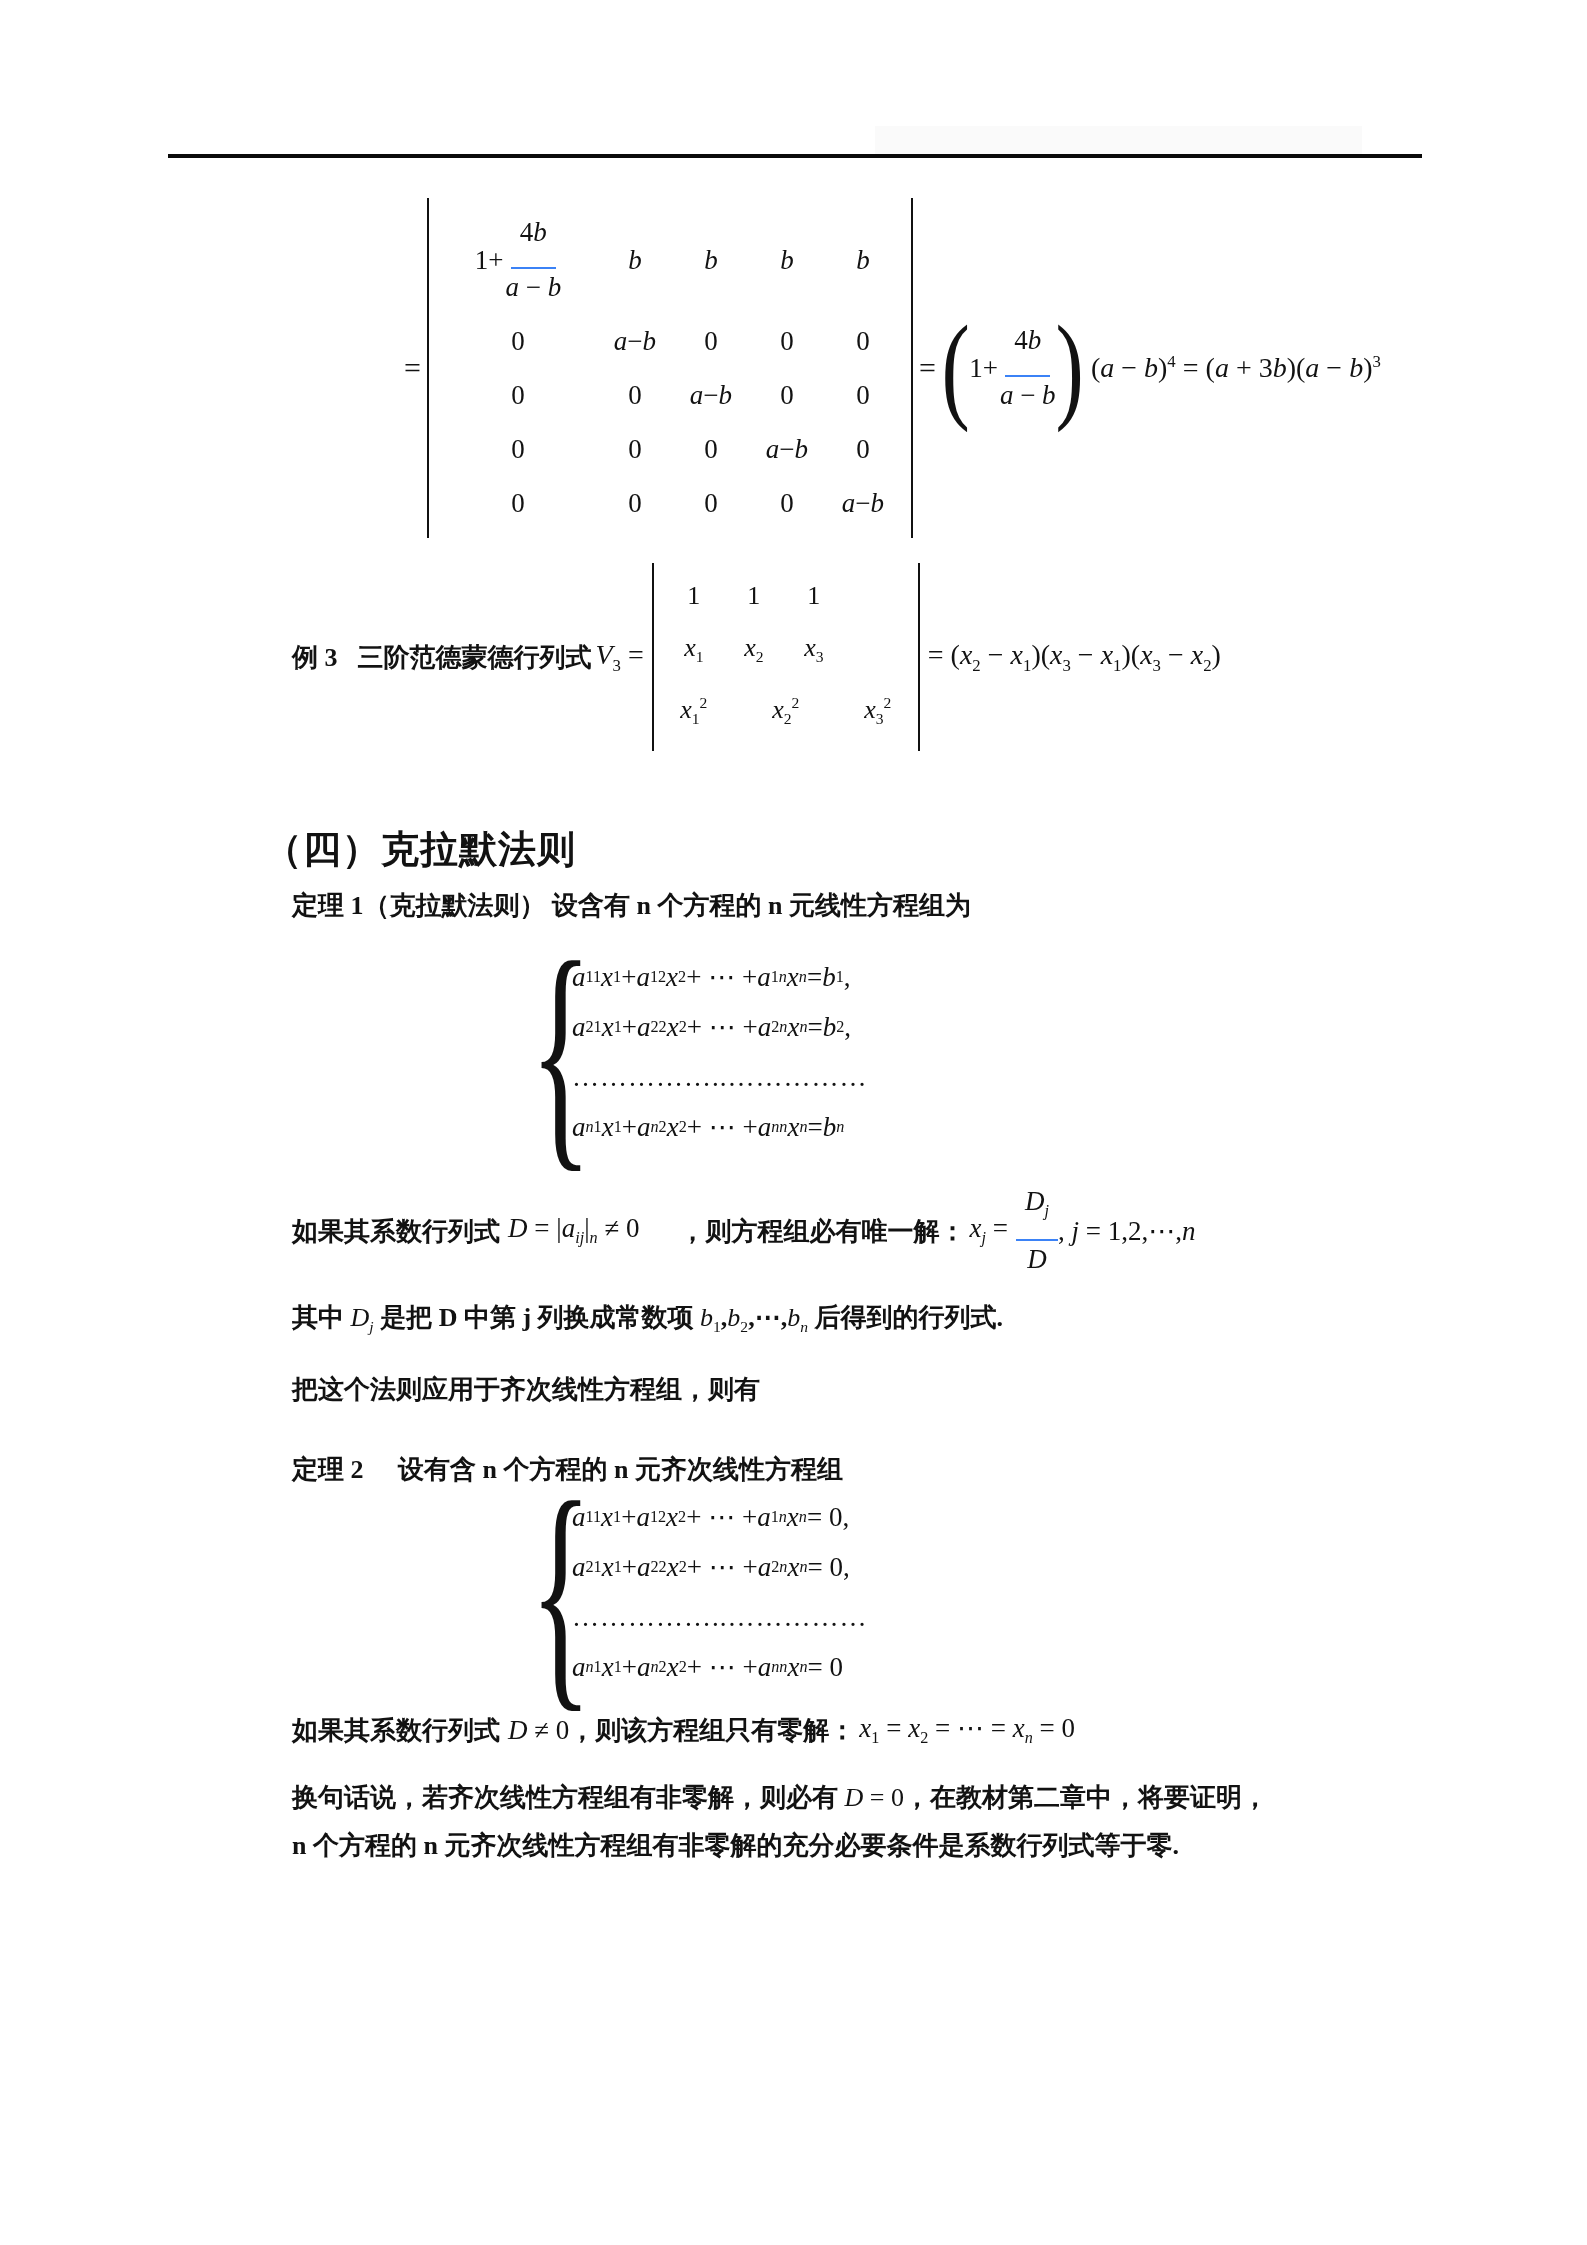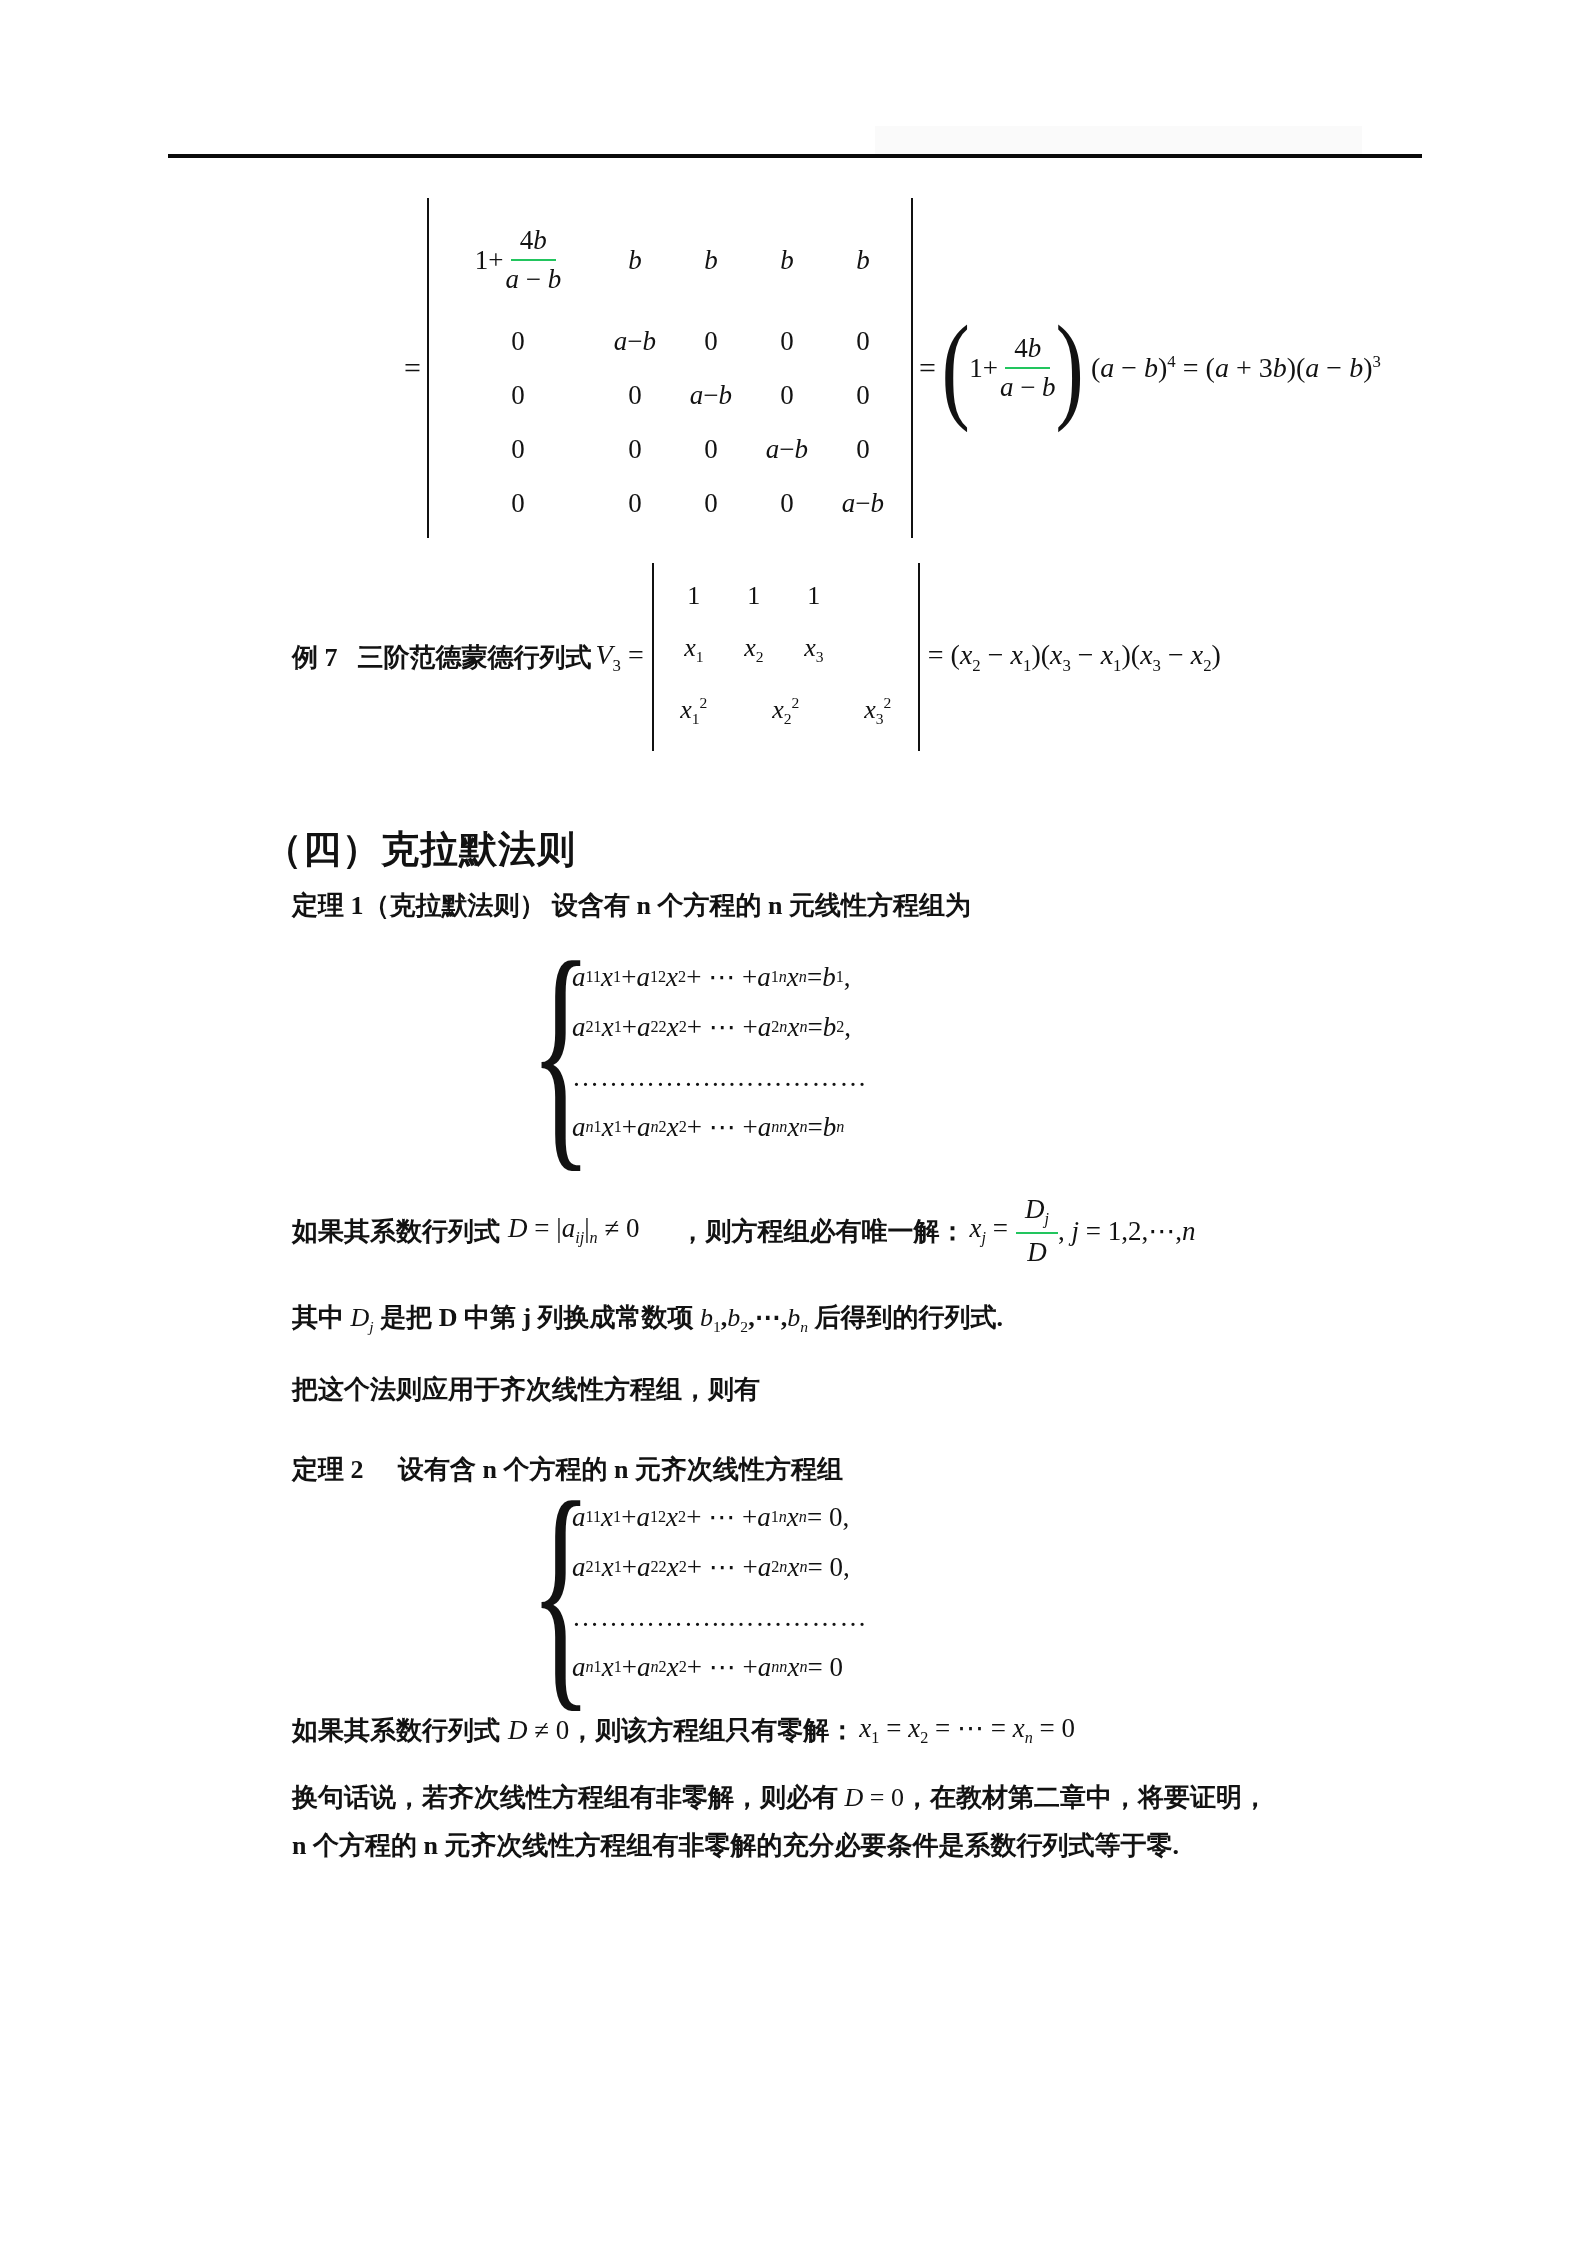"4b" .fnum { border-bottom: 2px solid #22c55e -> 2px solid #3b82f6; padding: 0 9px 3px 9px -> 0 9px 18px 9px }
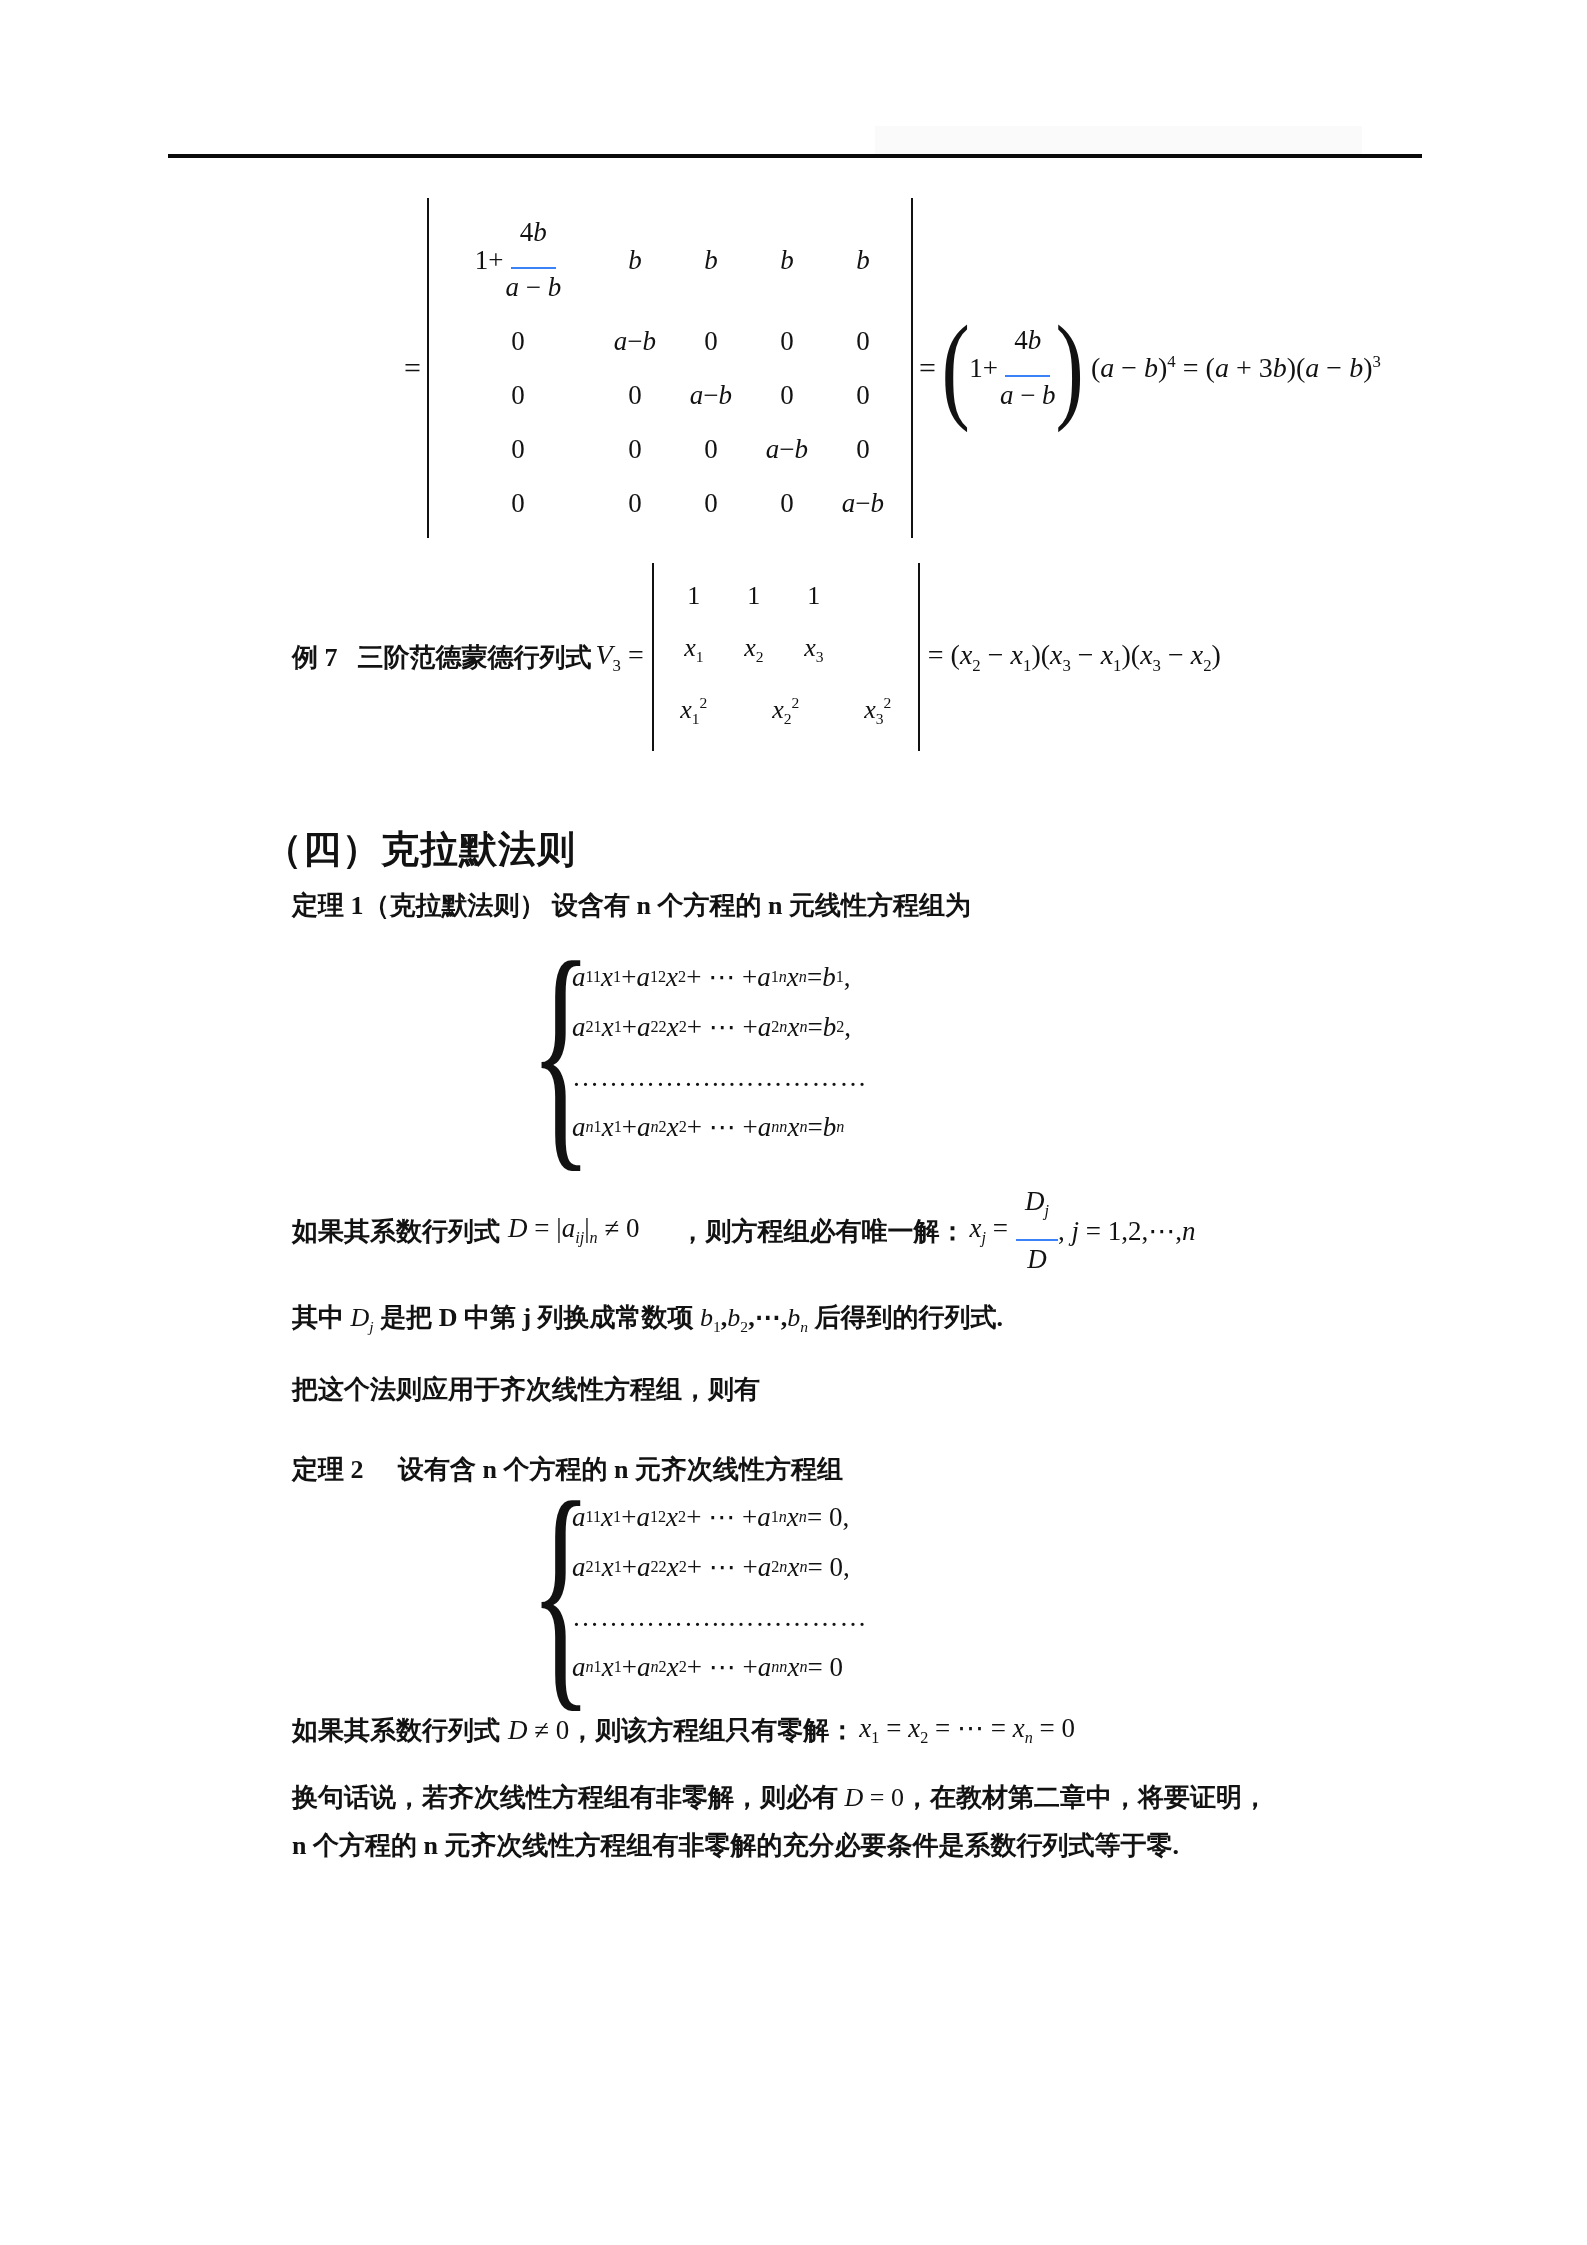"例 7" span.p { text: 7 -> 3 }
